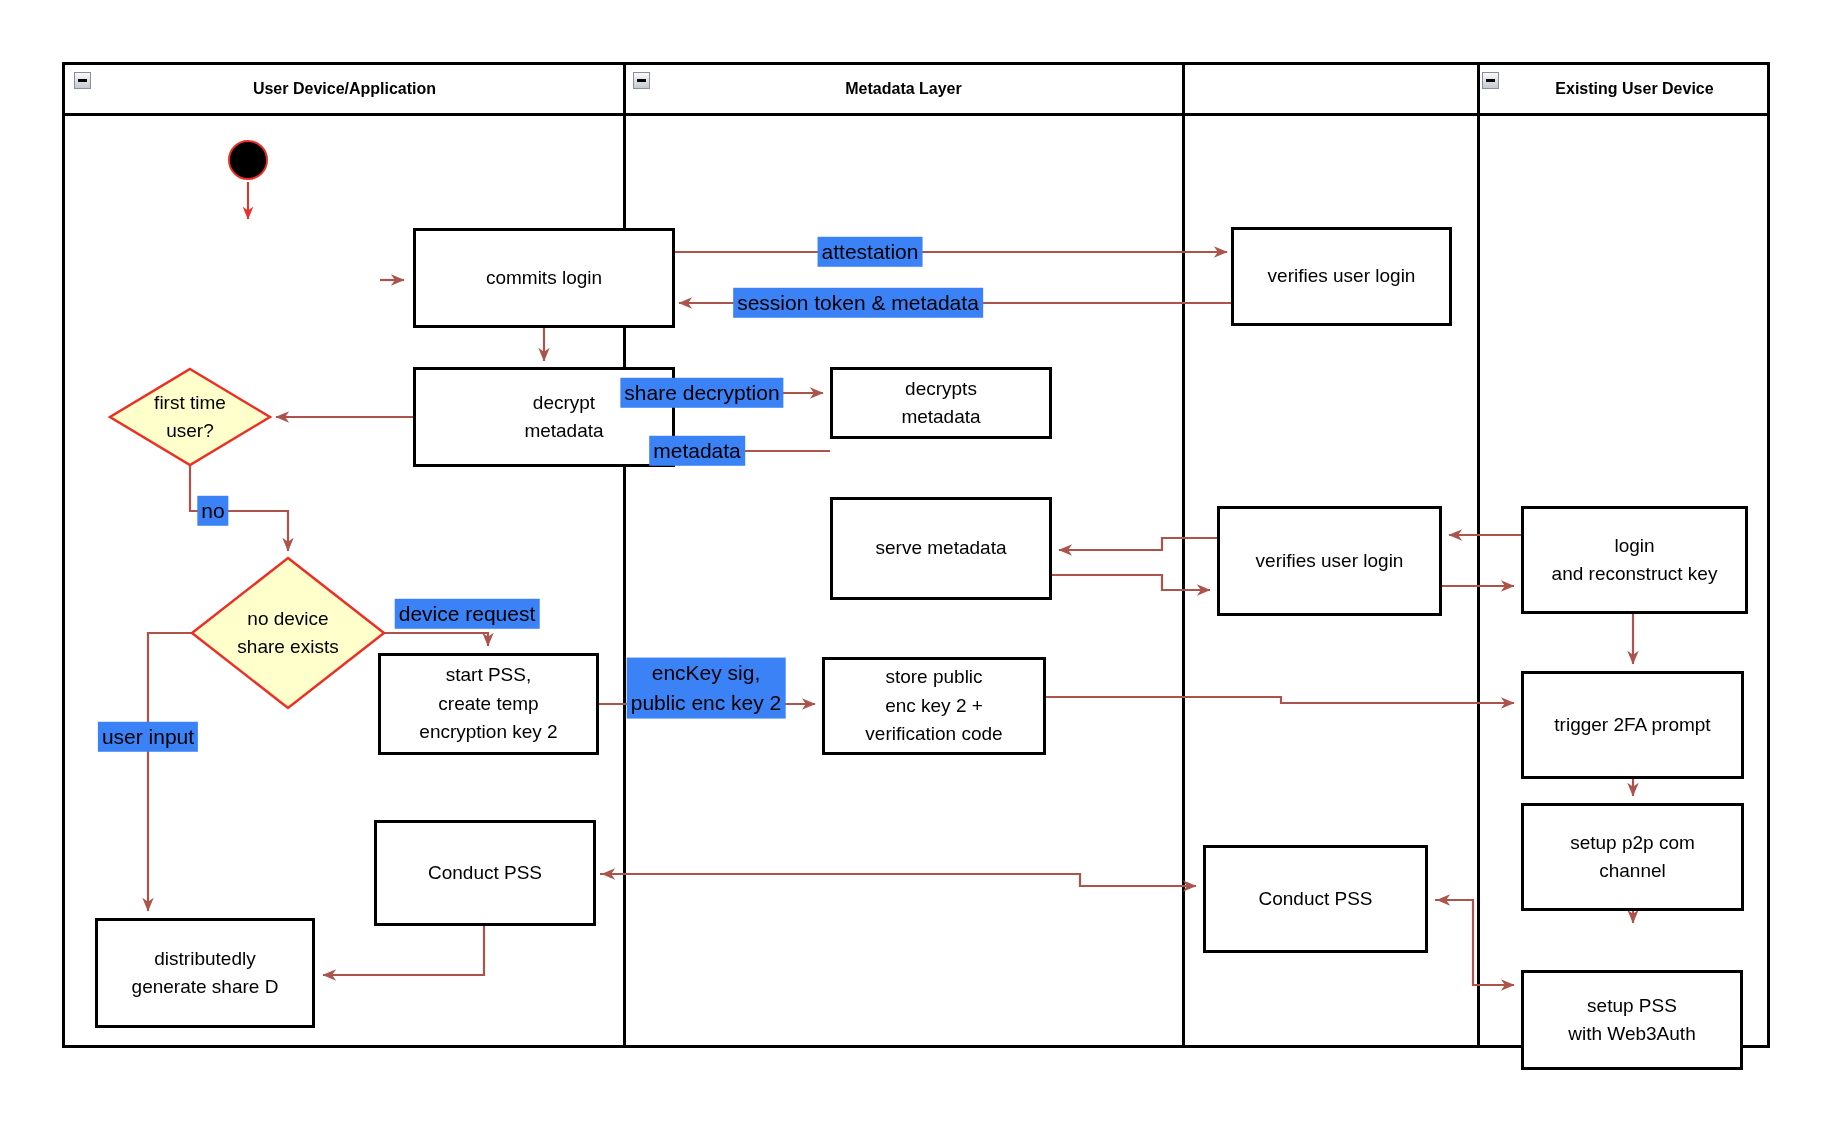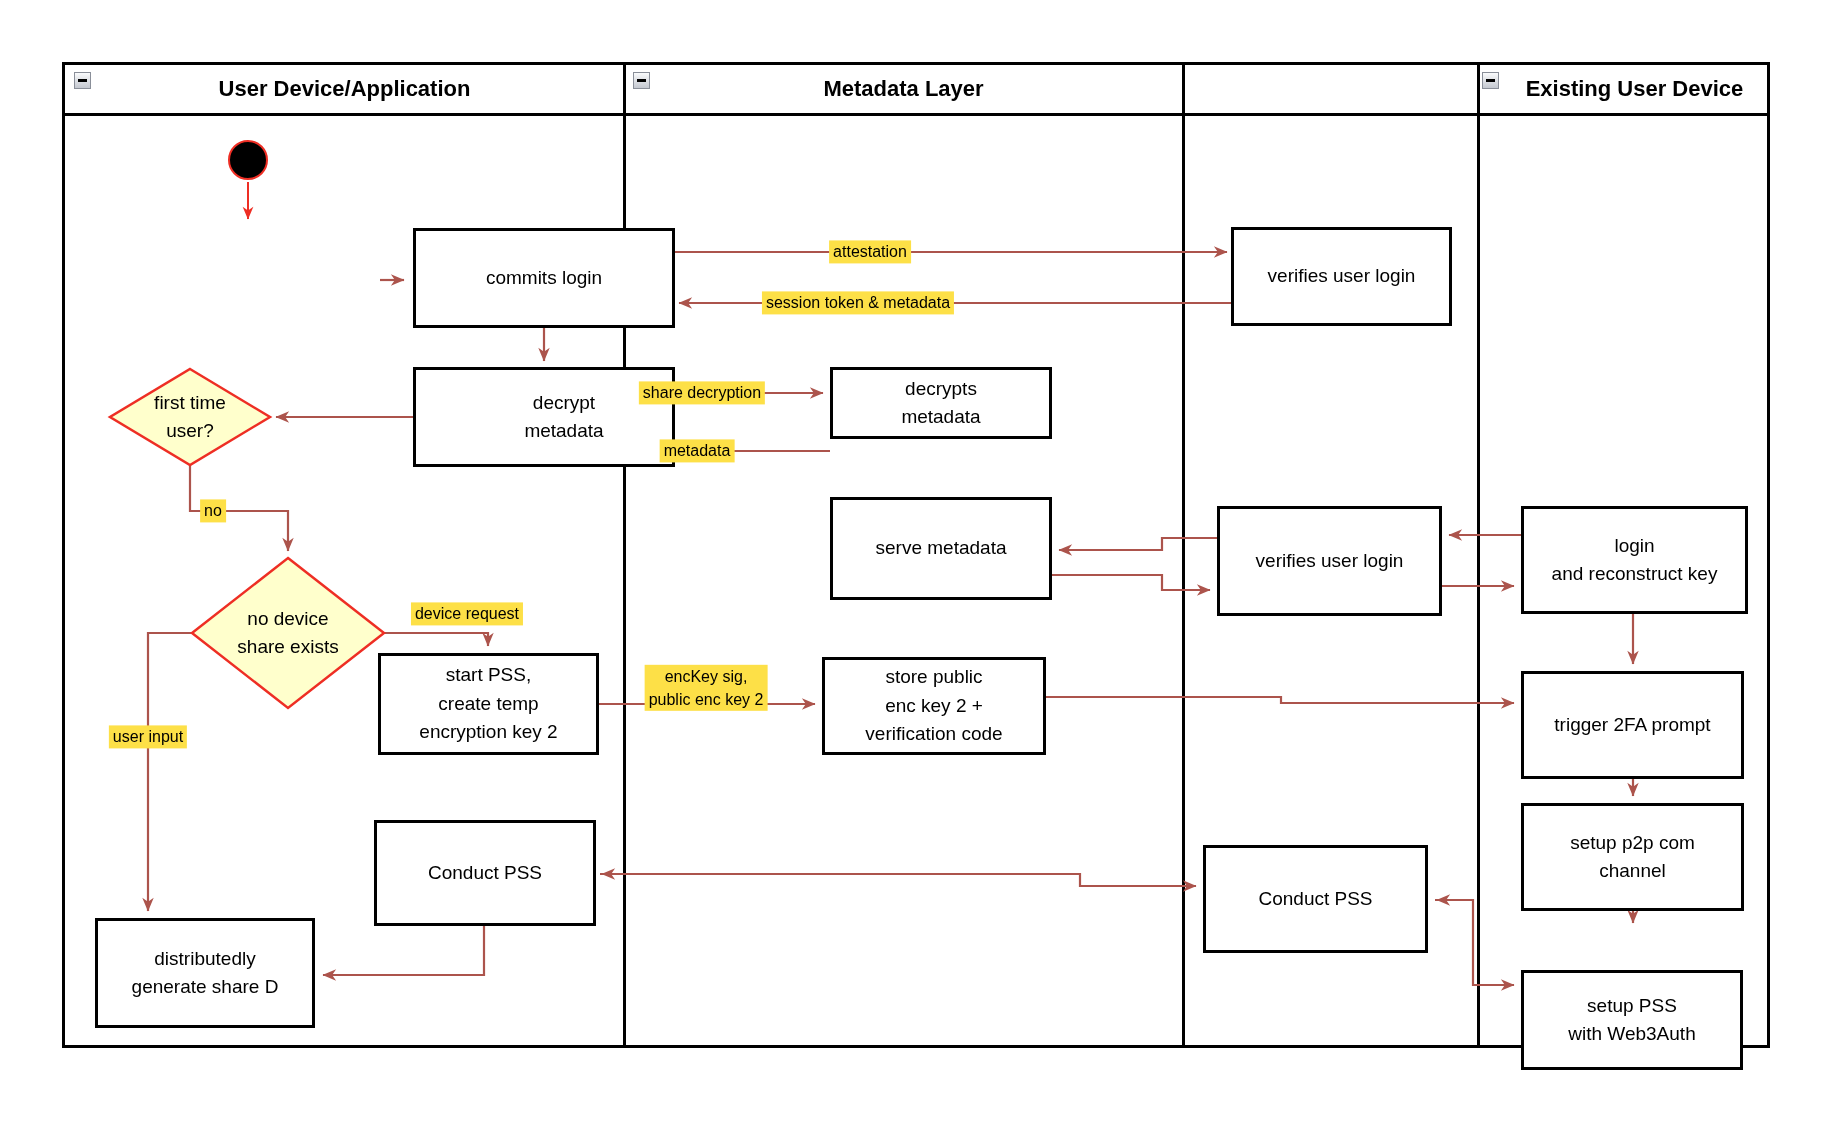"User Device/Application" .lane-header { font-size: 22px -> 16px }
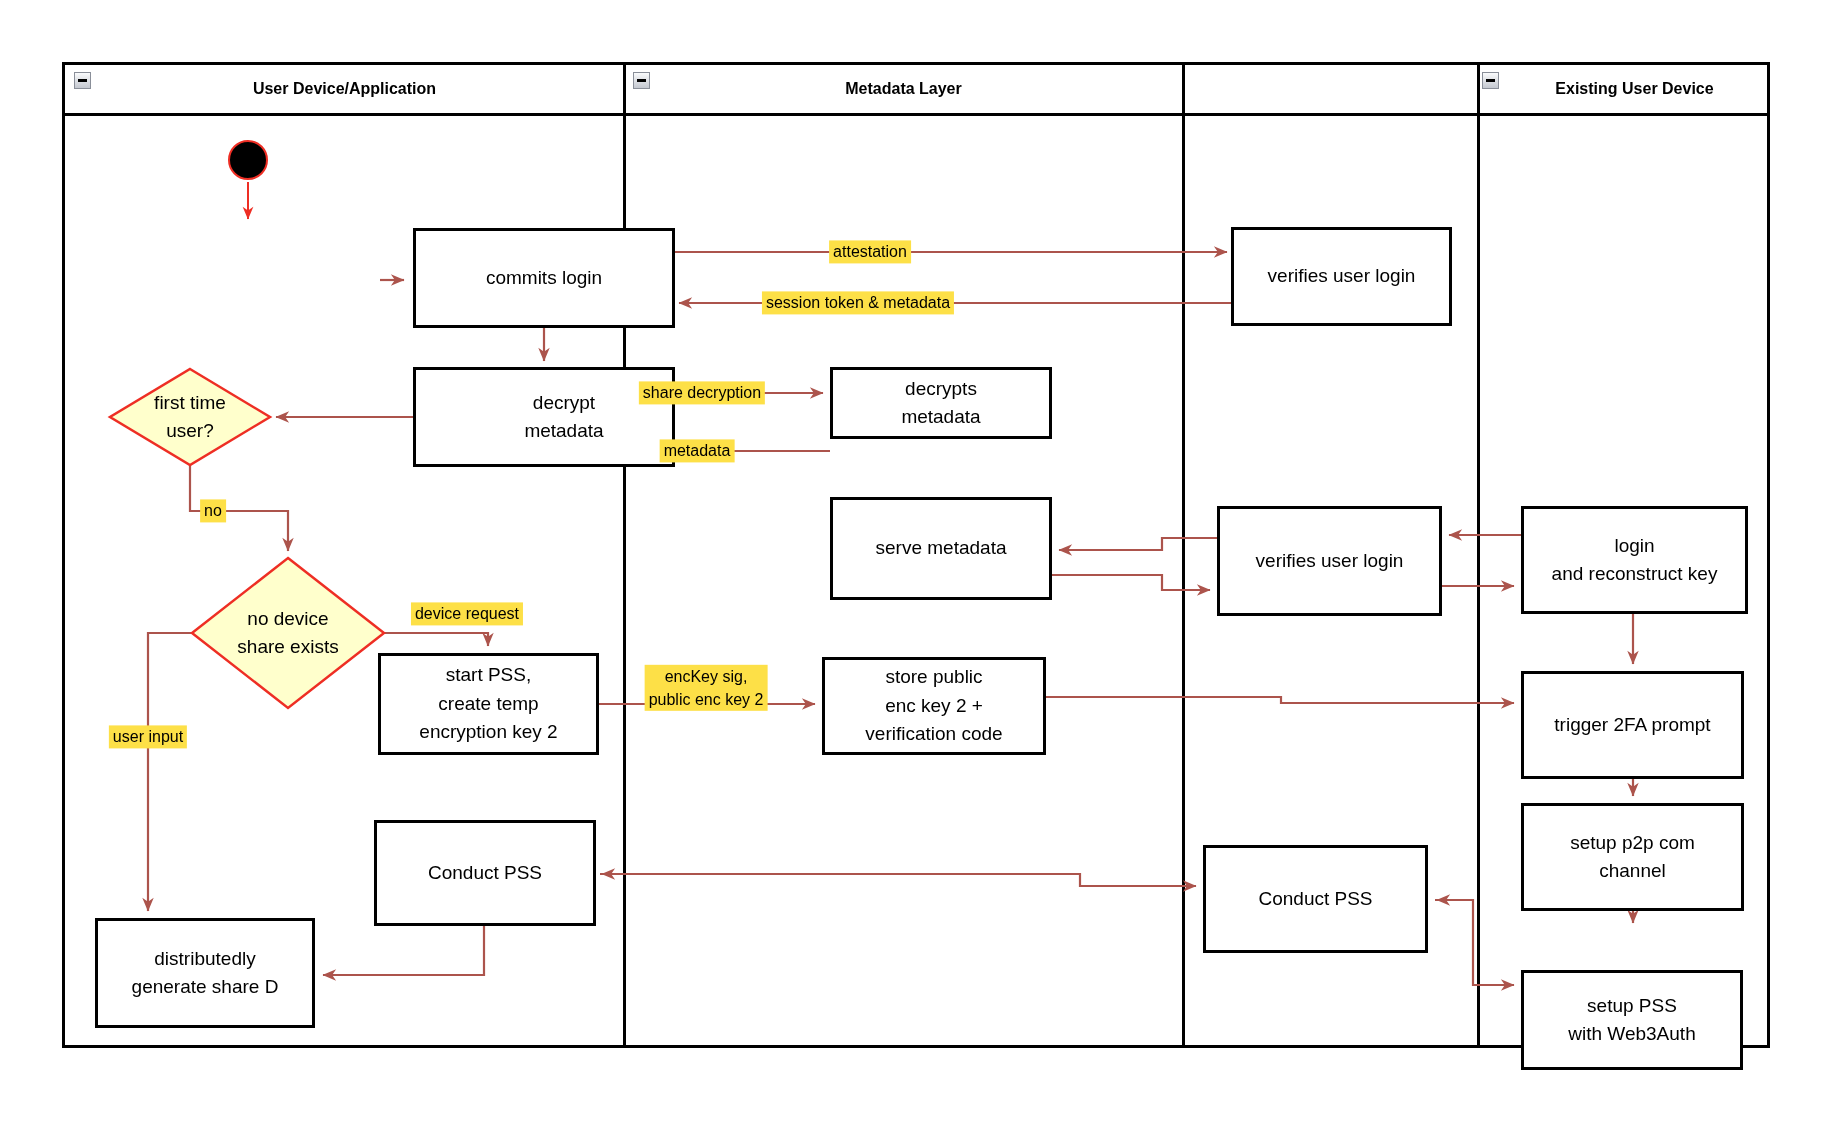"attestation" .elabel { background: #fde047 -> #3b82f6; font-size: 16px -> 21px }
